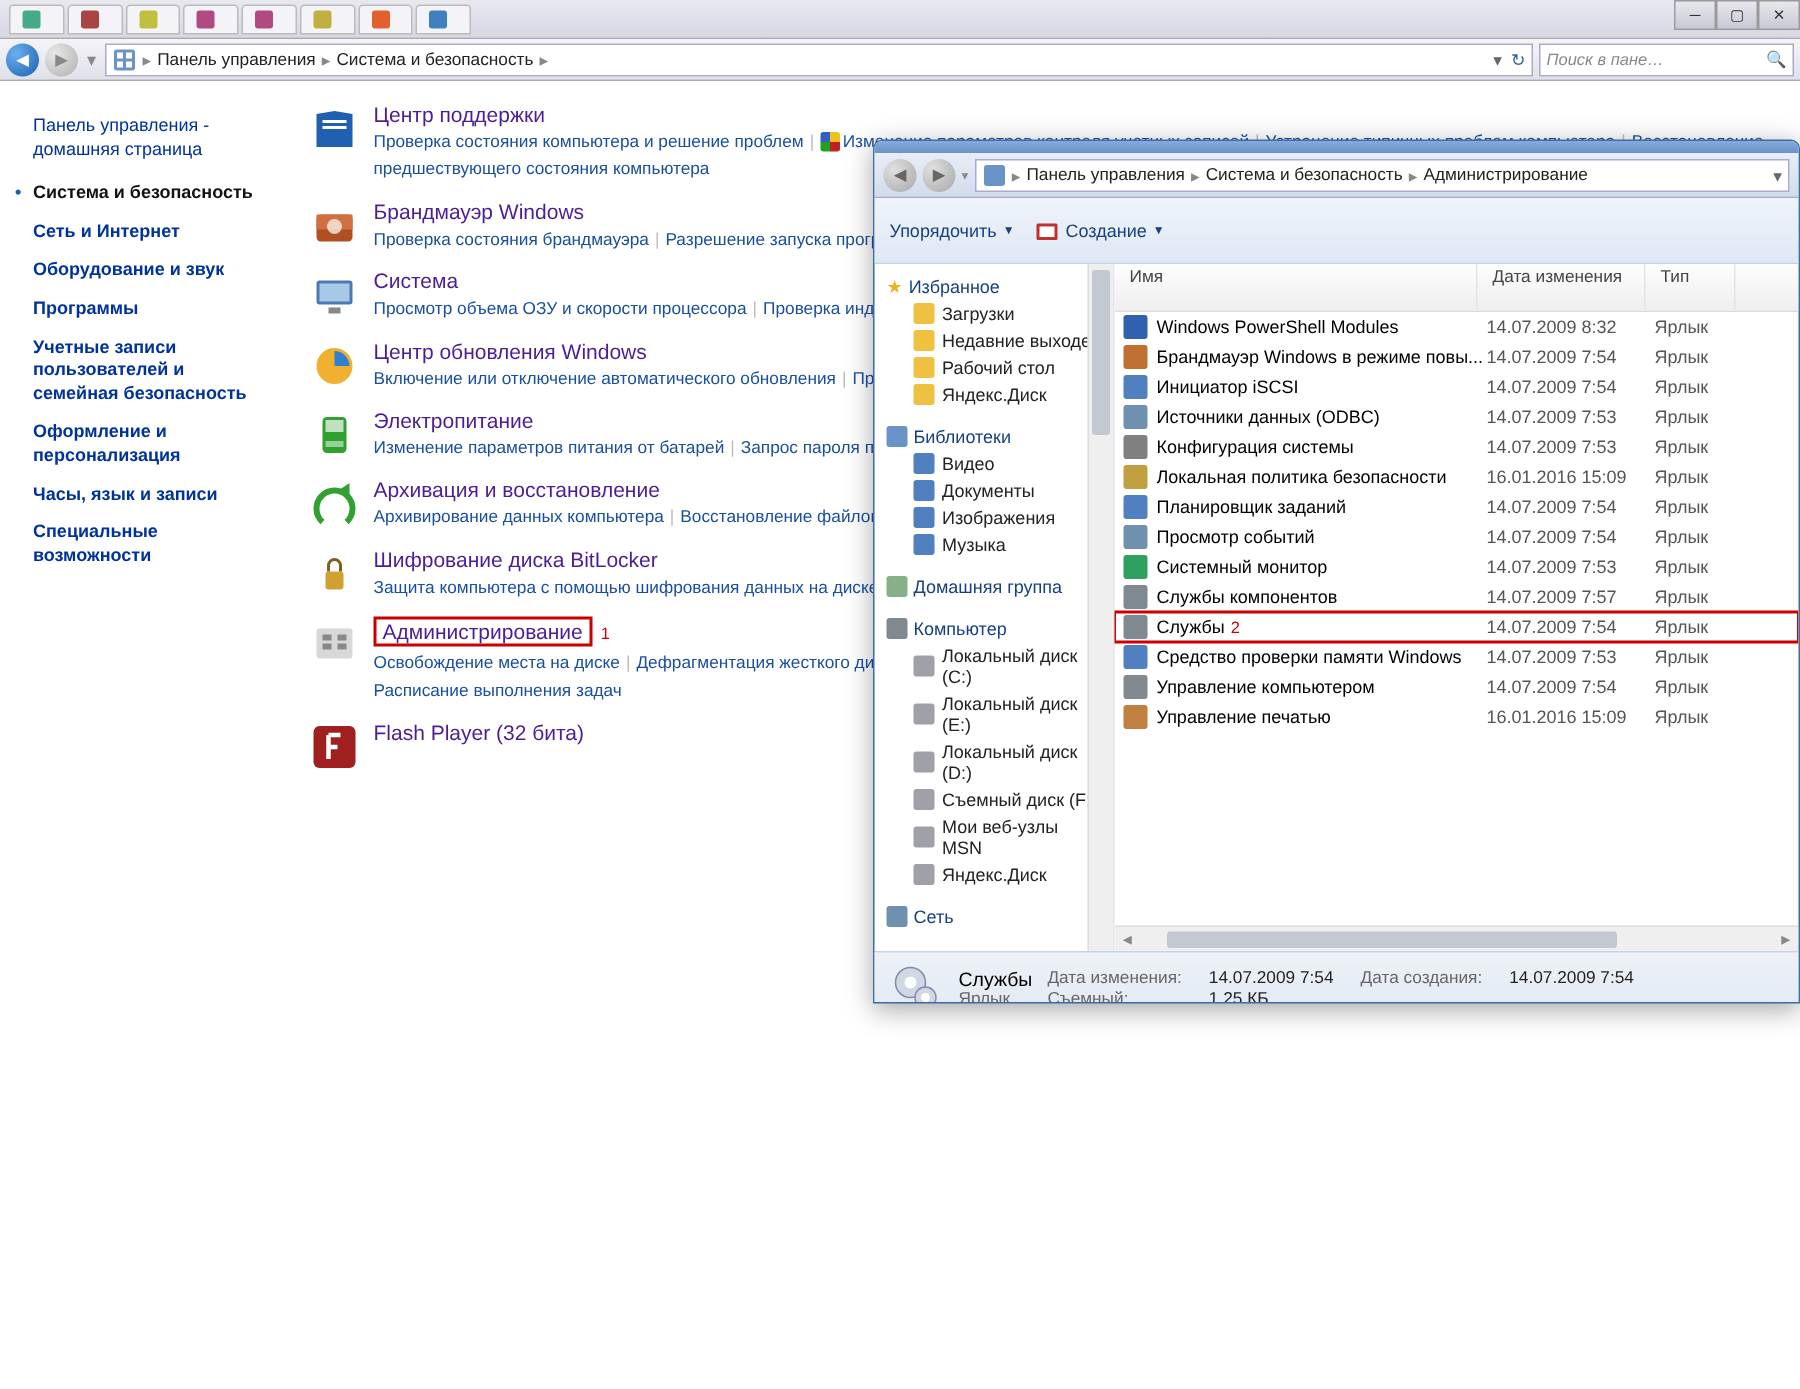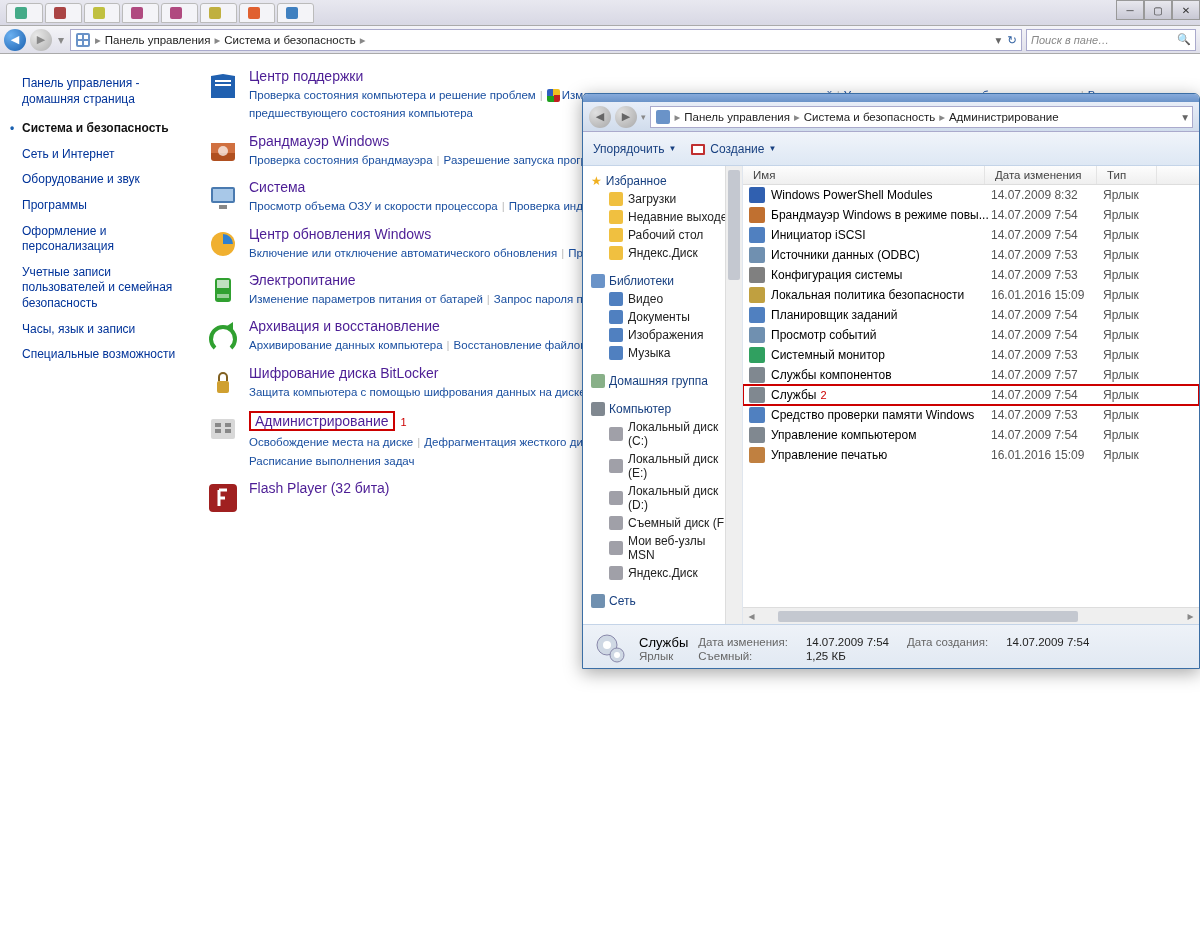"Сеть и Интернет" .left-nav .item { font-weight: none -> bold }
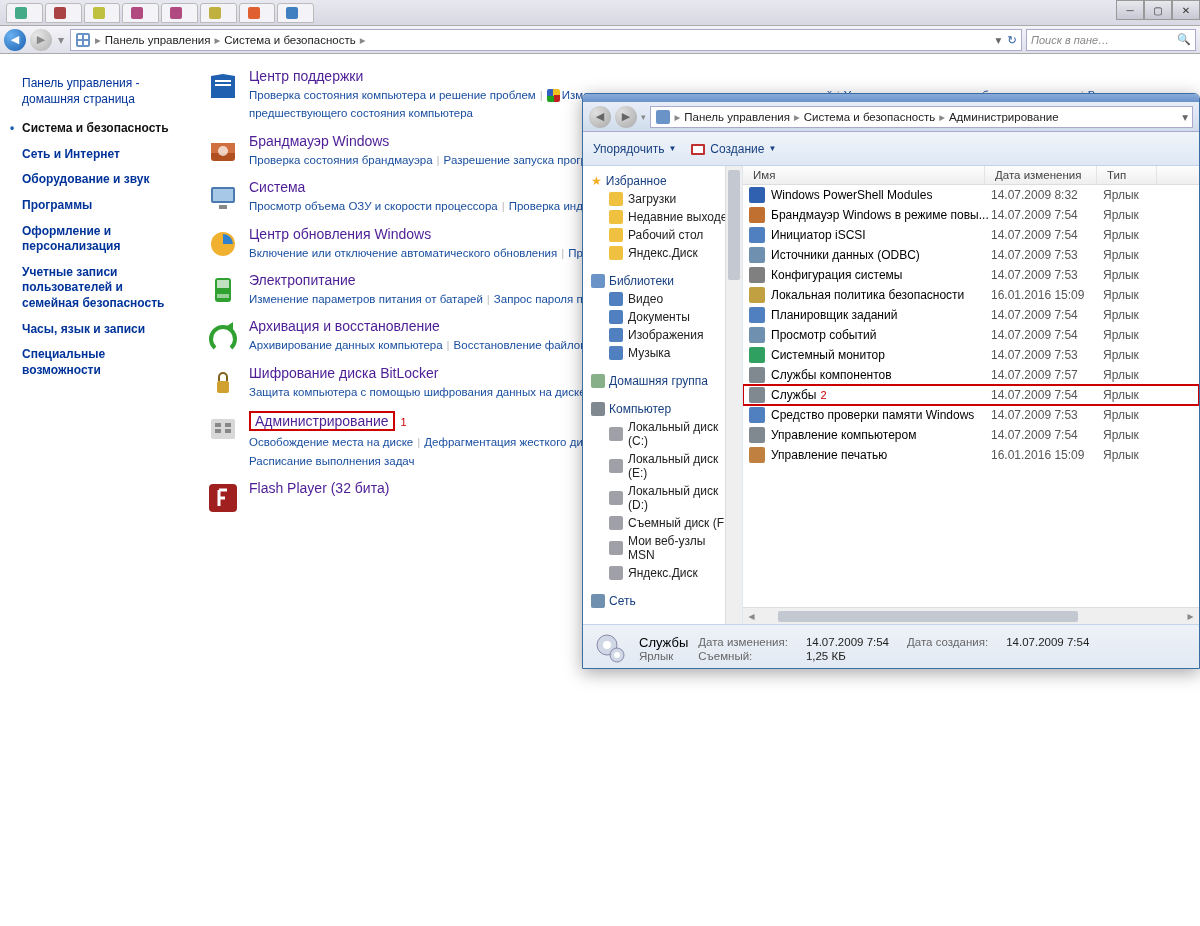"Упорядочить" .ex2-toolbar { height: 34px -> 44px }
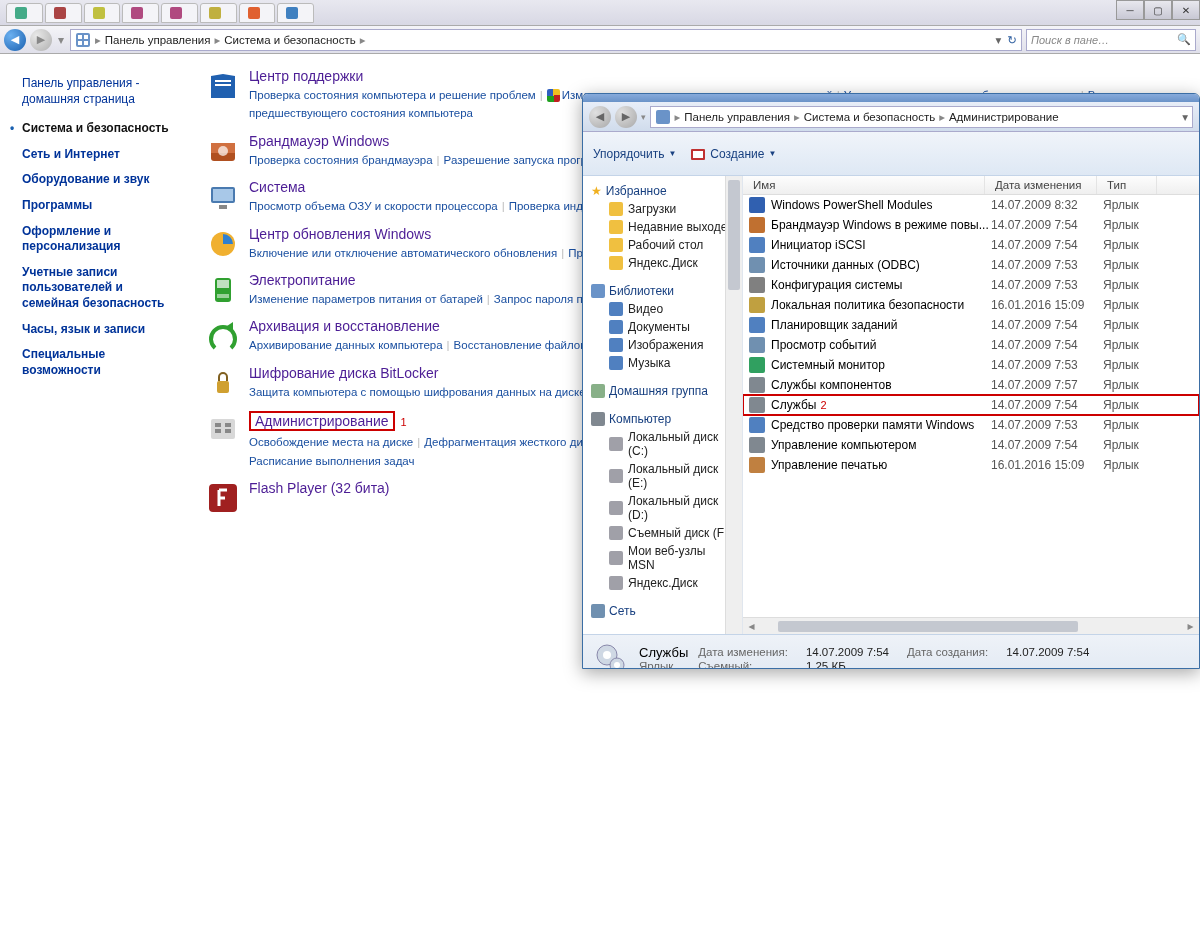"Имя" .list-head { height: 19px -> 32px }
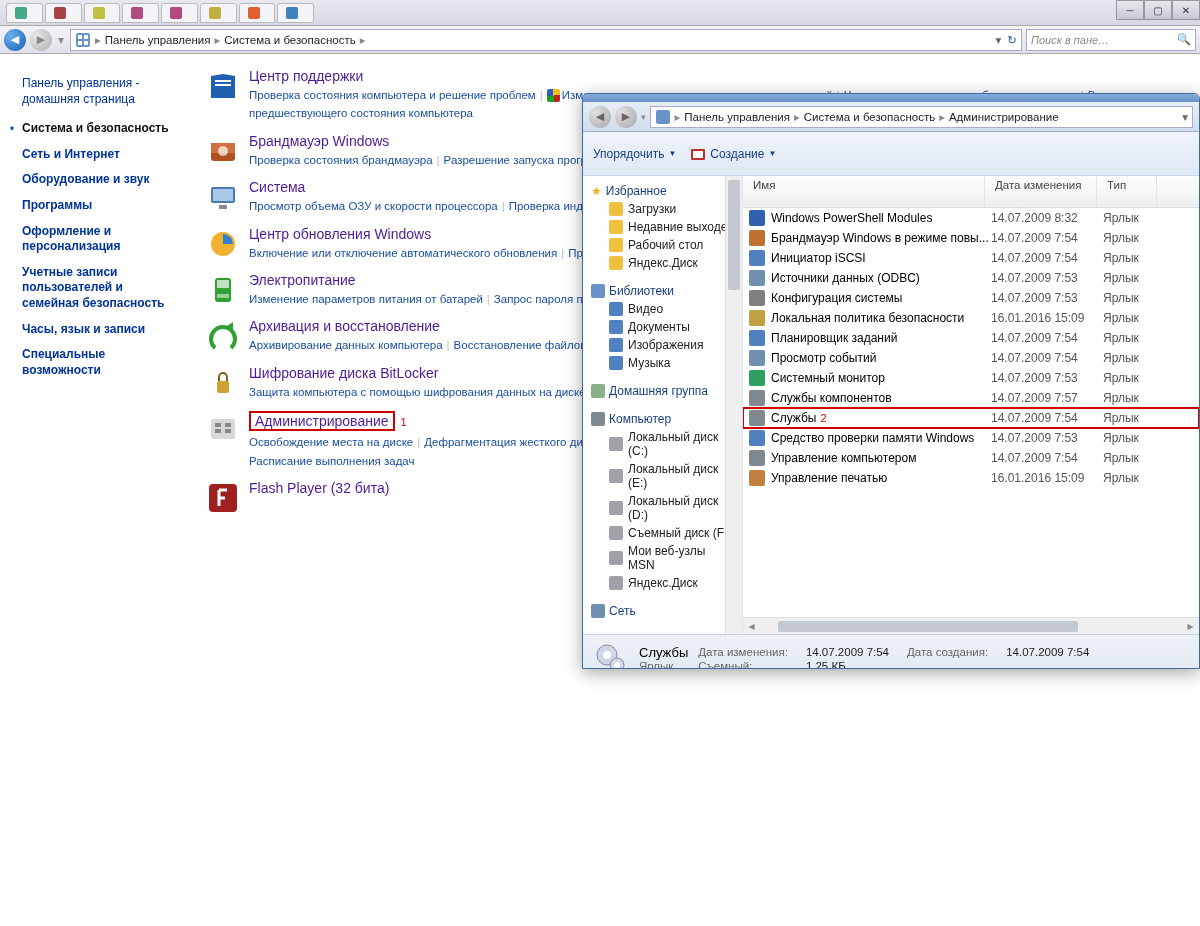"Оформление и персонализация" div.item { order: before "Учетные записи пользователей и семейная" -> after "Учетные записи пользователей и семейная" }
